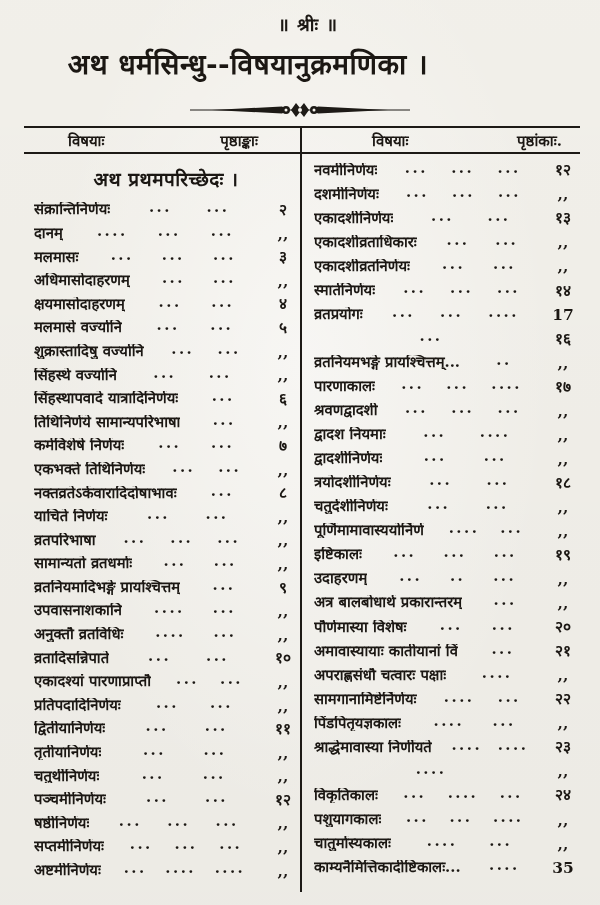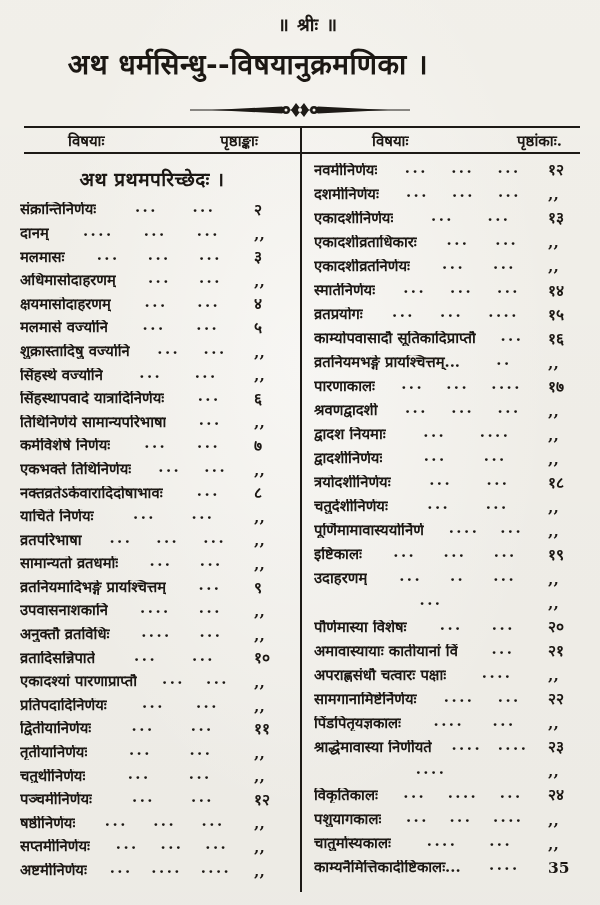"अथ प्रथमपरिच्छेदः ।" .col-left { left: 20px -> 34px }
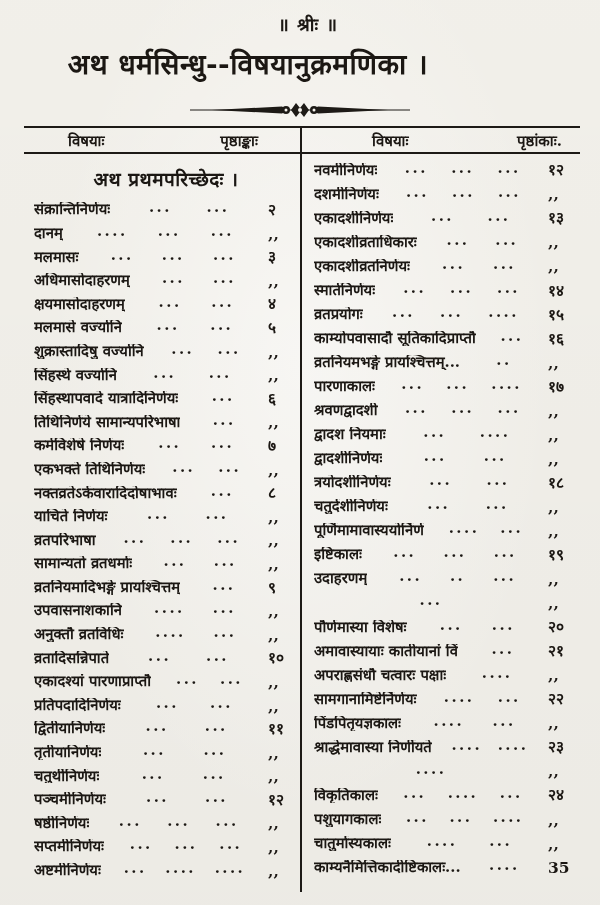"१२" .row .pagenum { text-align: left -> center }
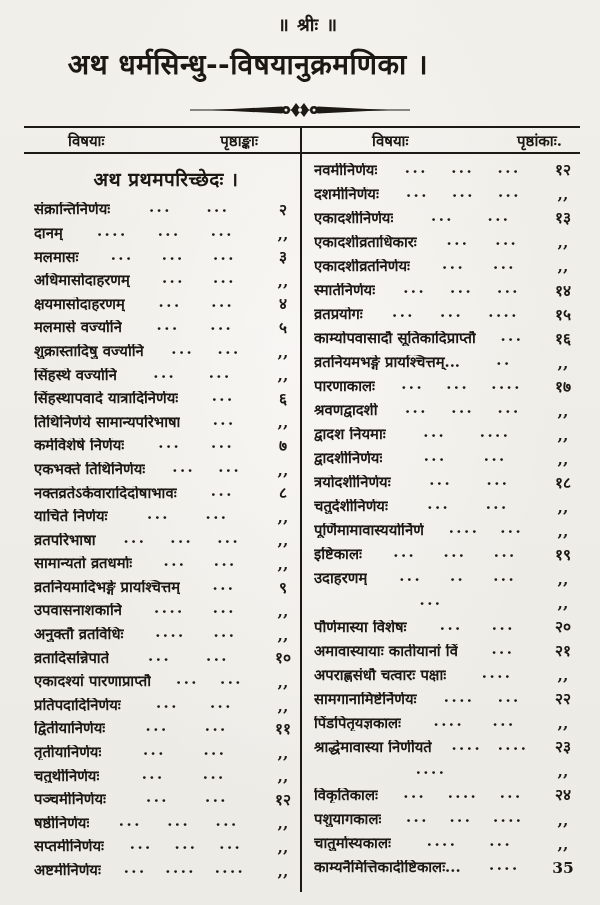"१५" span.pagenum { text: १५ -> 17 }
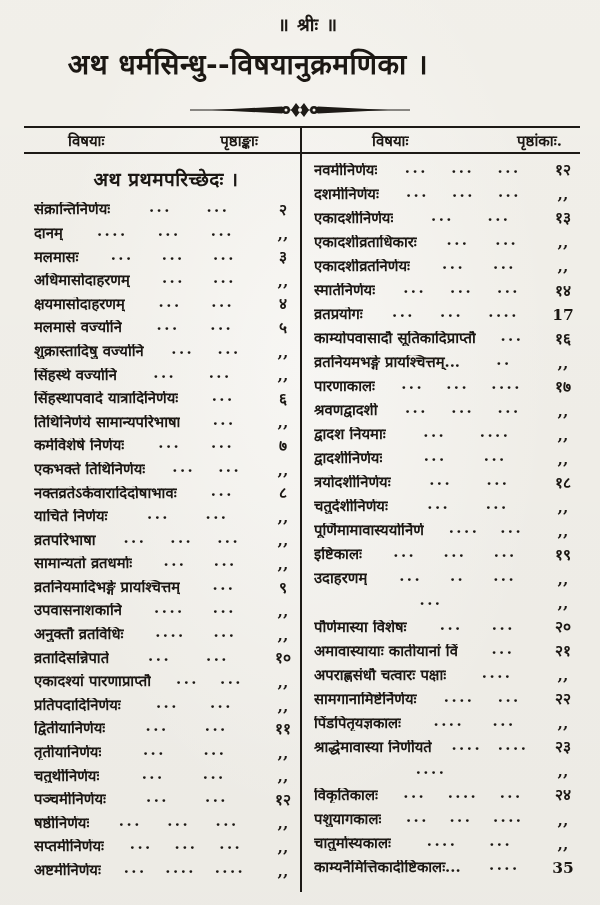"काम्योपवासादौ सूतिकादिप्राप्तौ" span.label { html: <span>काम्योपवासादौ सूतिकादिप्राप्तौ</span> -> none }
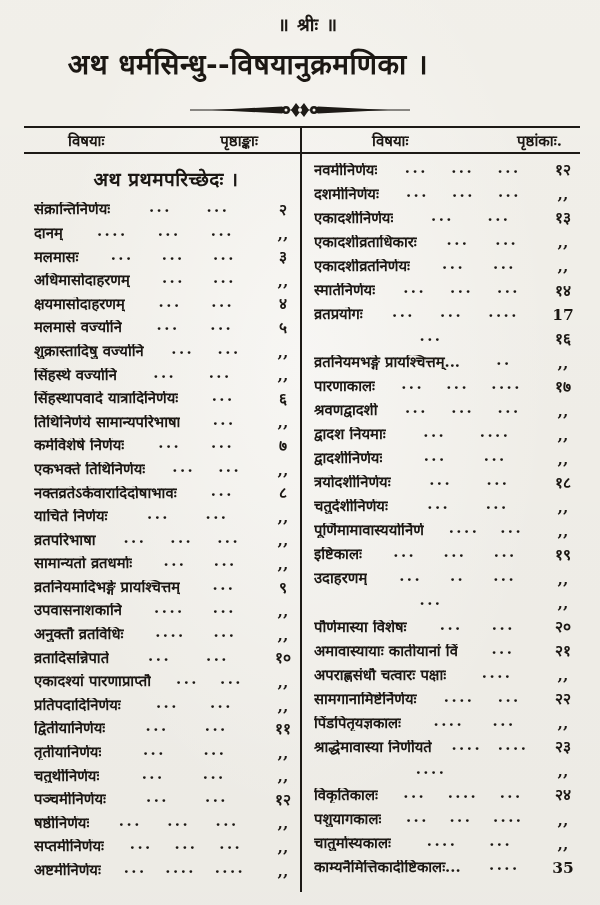"अत्र बालबोधार्थ प्रकारान्तरम्" span.label { html: none -> <span>अत्र बालबोधार्थ प्रकारान्तरम्</span> }
